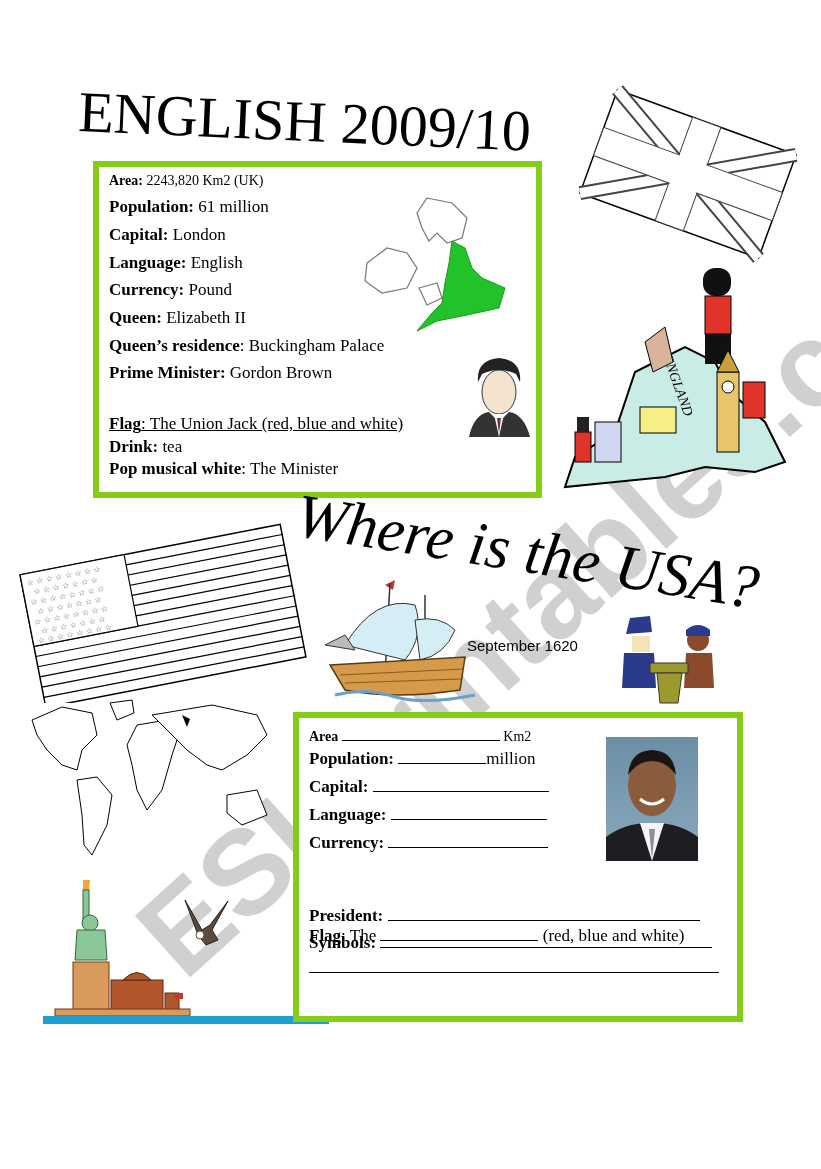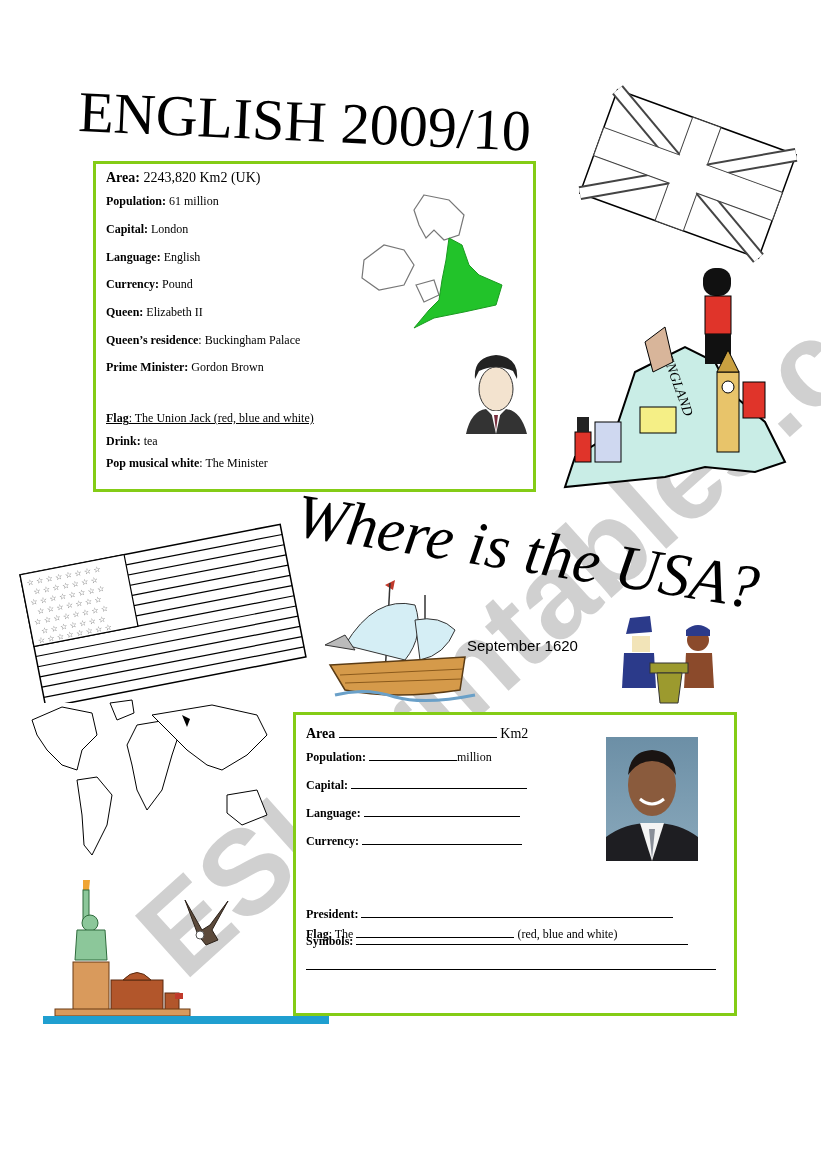"Area: 2243,820 Km2 (UK)" .box { border: 3px solid #84cc16 -> 6px solid #84cc16 }
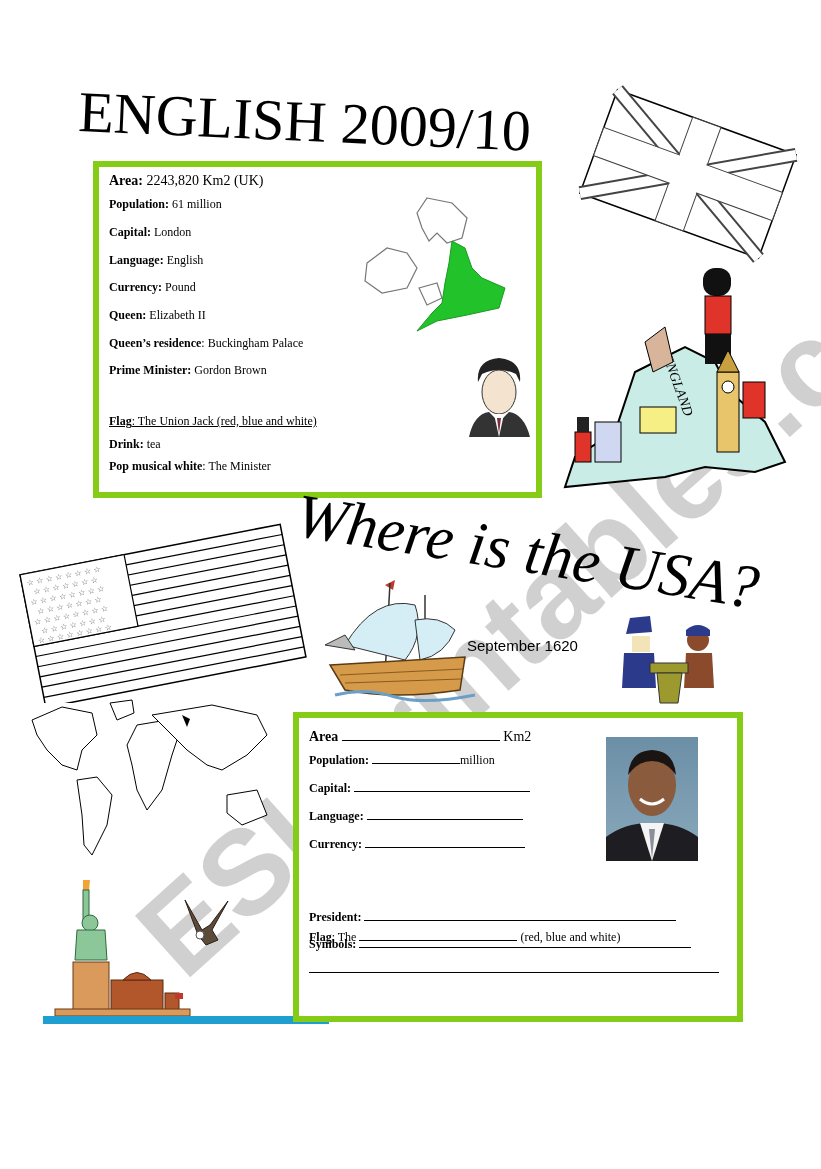"Population: 61 million" .line { font-size: 12px -> 17px }
